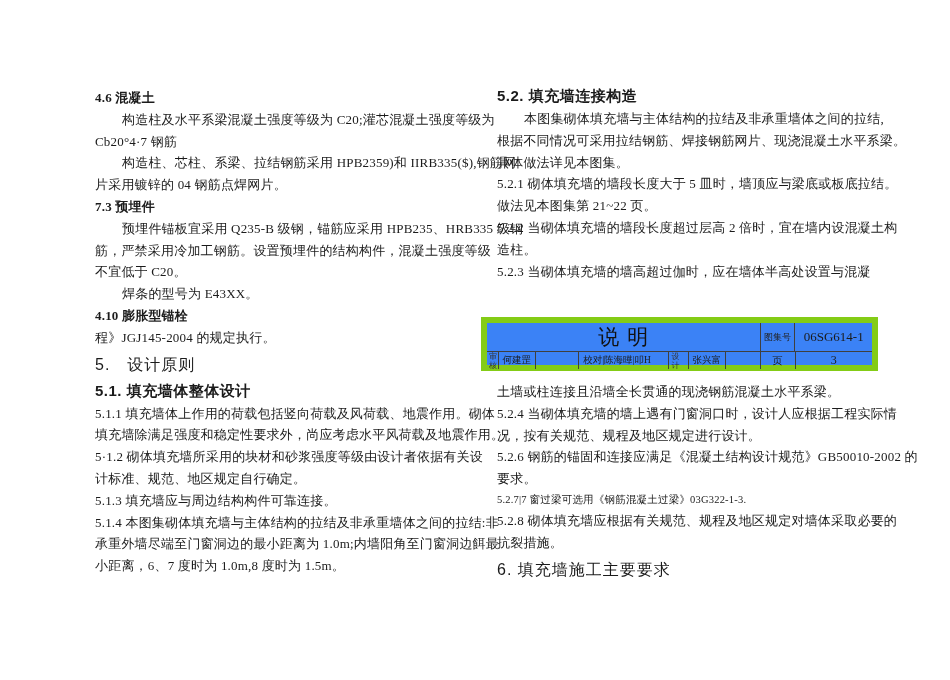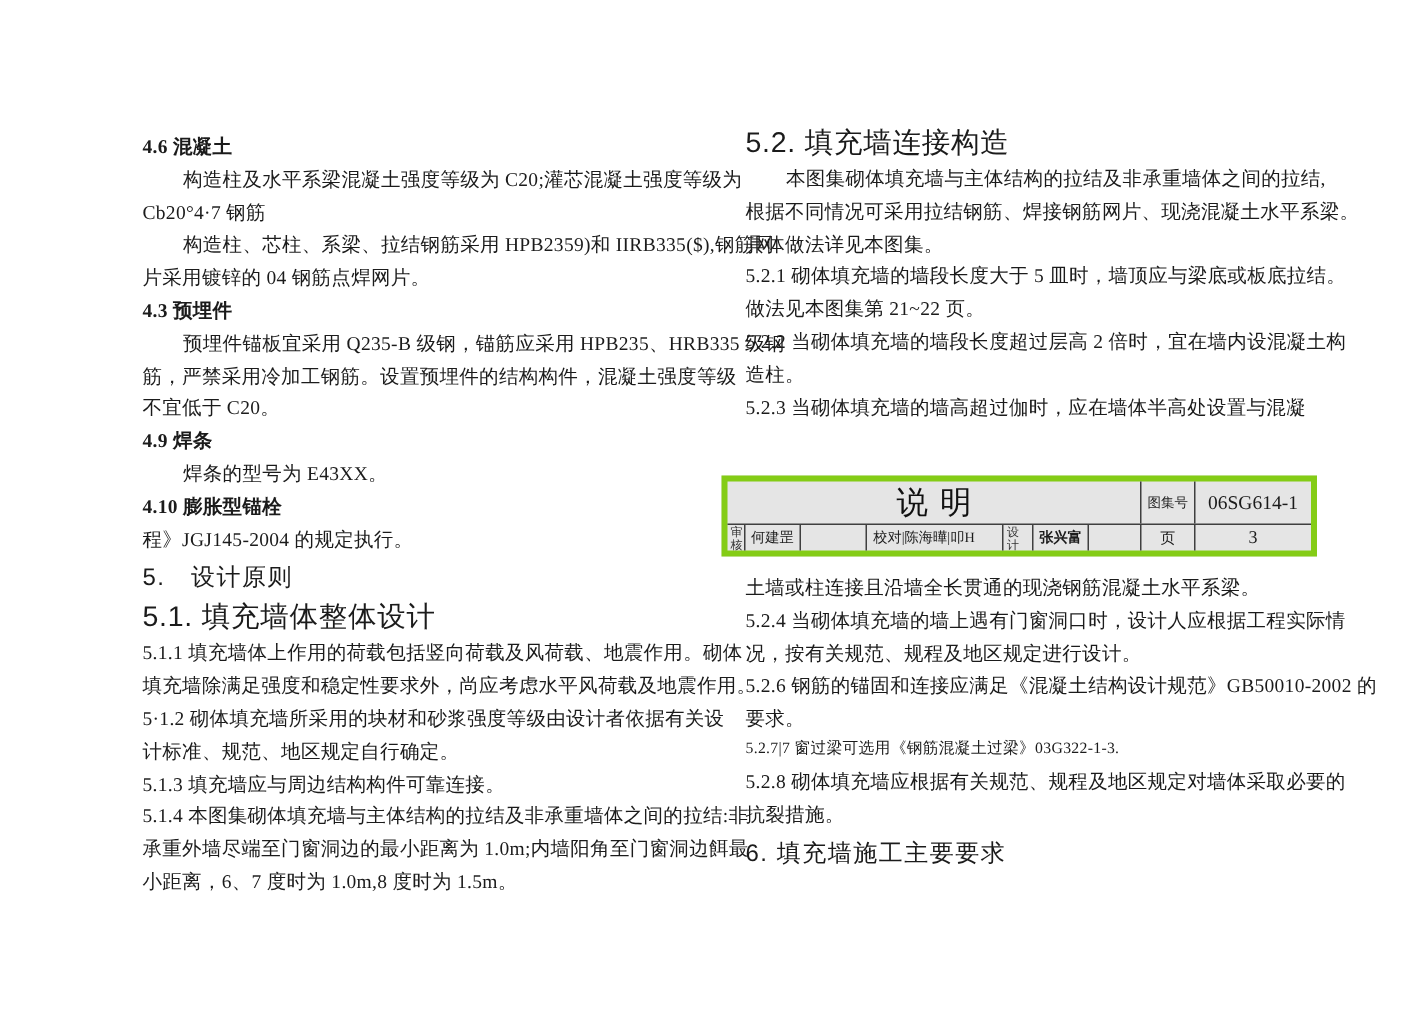"5.2. 填充墙连接构造" .h2 { font-size: 19px -> 15px; font-weight: normal -> bold }
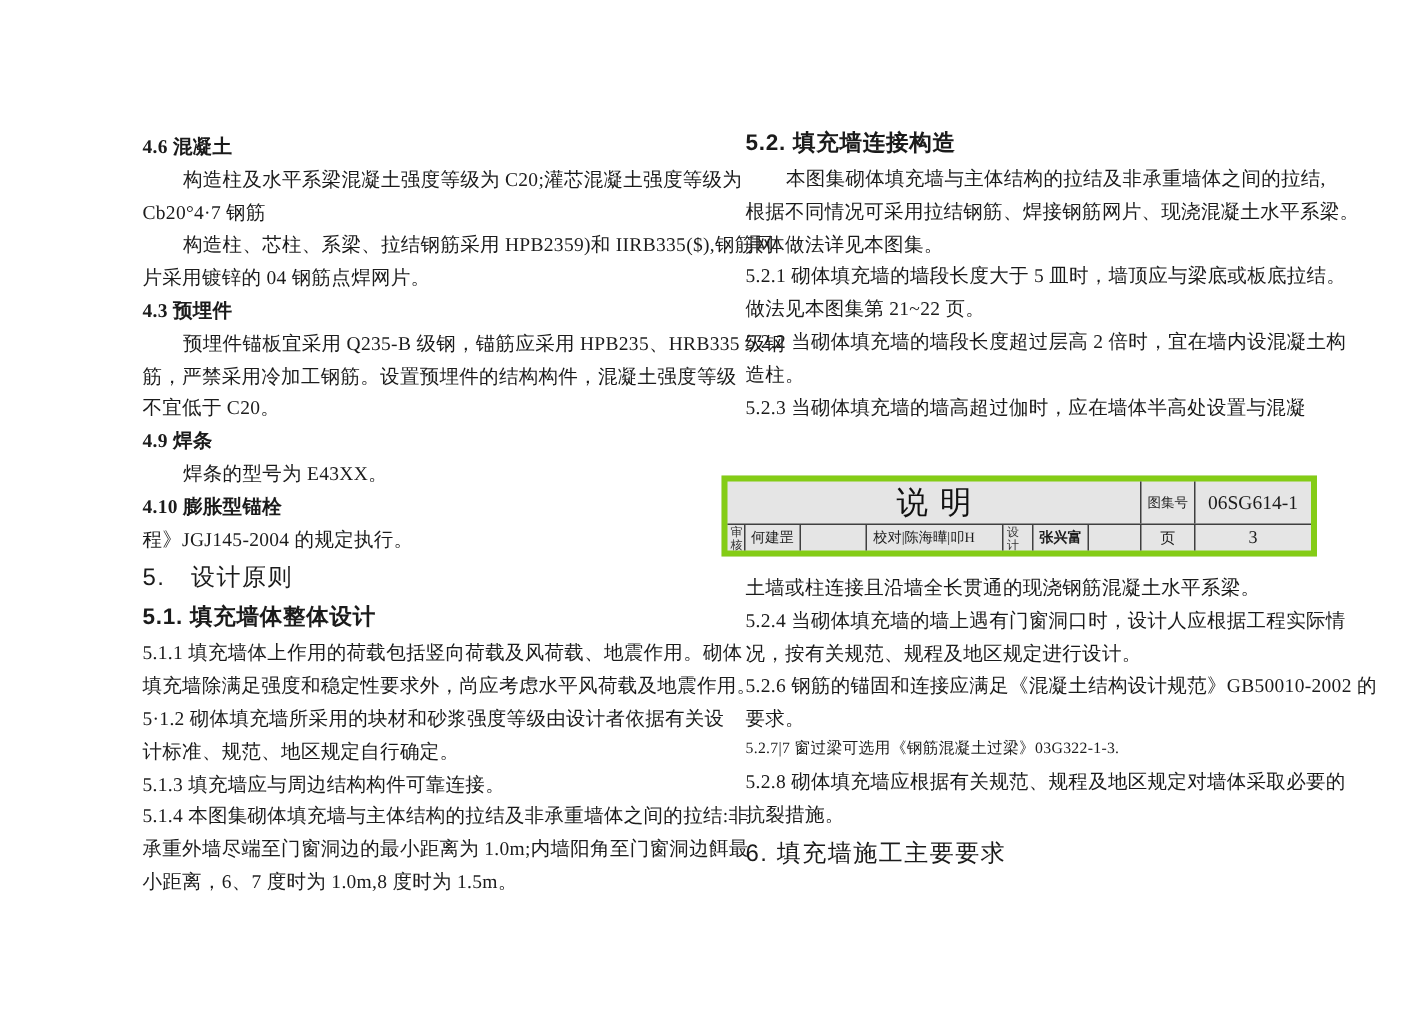"4.3 预埋件" div.line { text: 4.3 -> 7.3 }
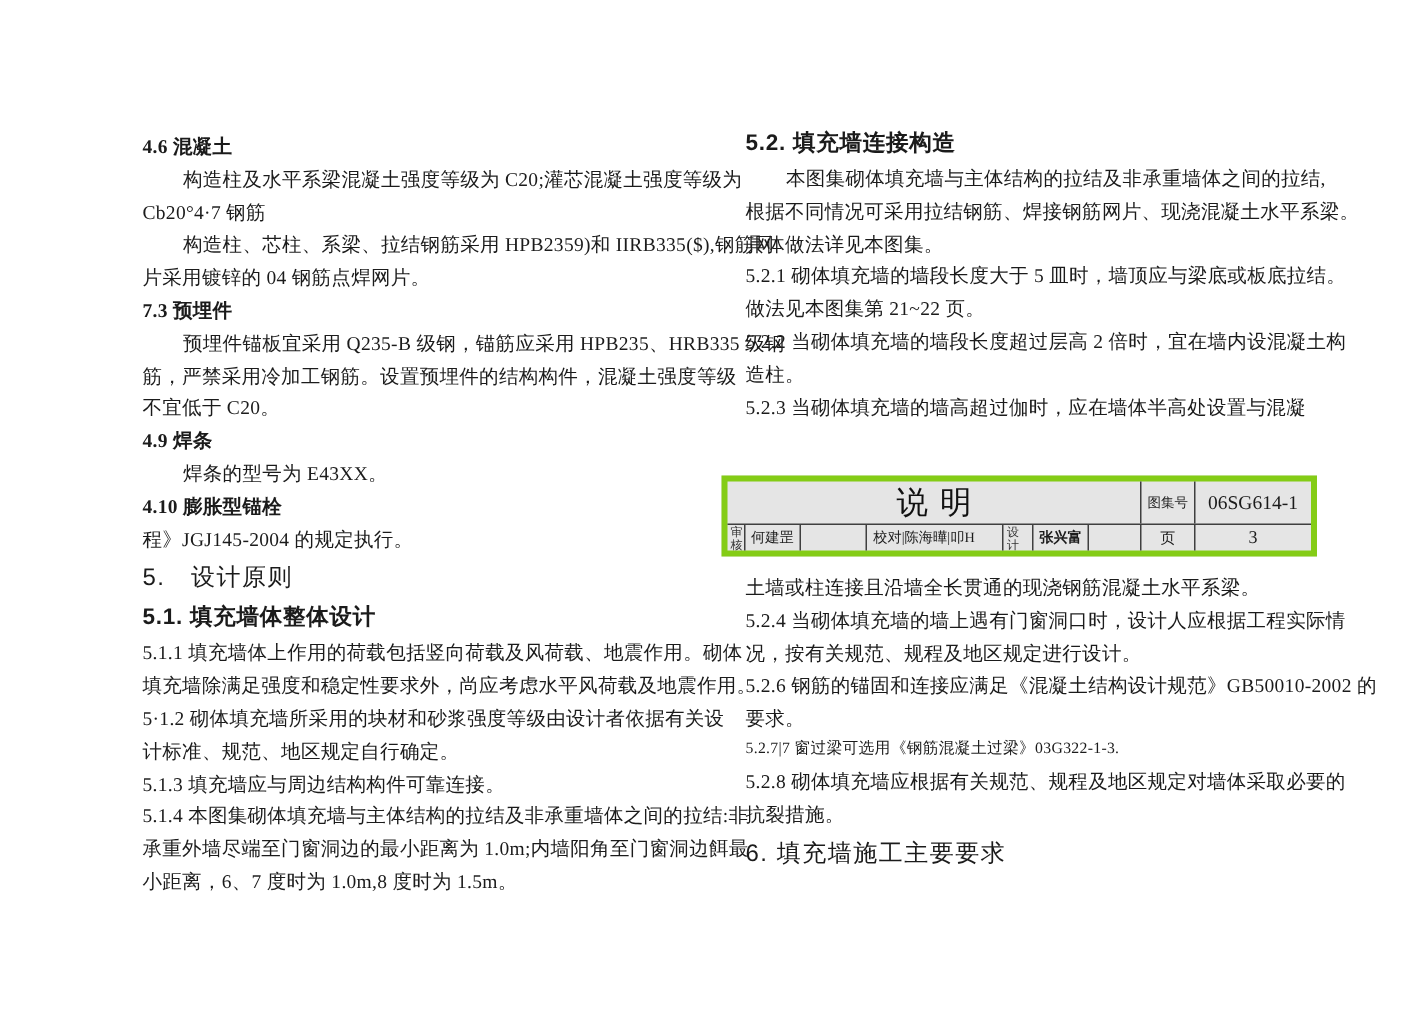"4.9 焊条" div.line { html: <div>4.9 焊条</div> -> none }
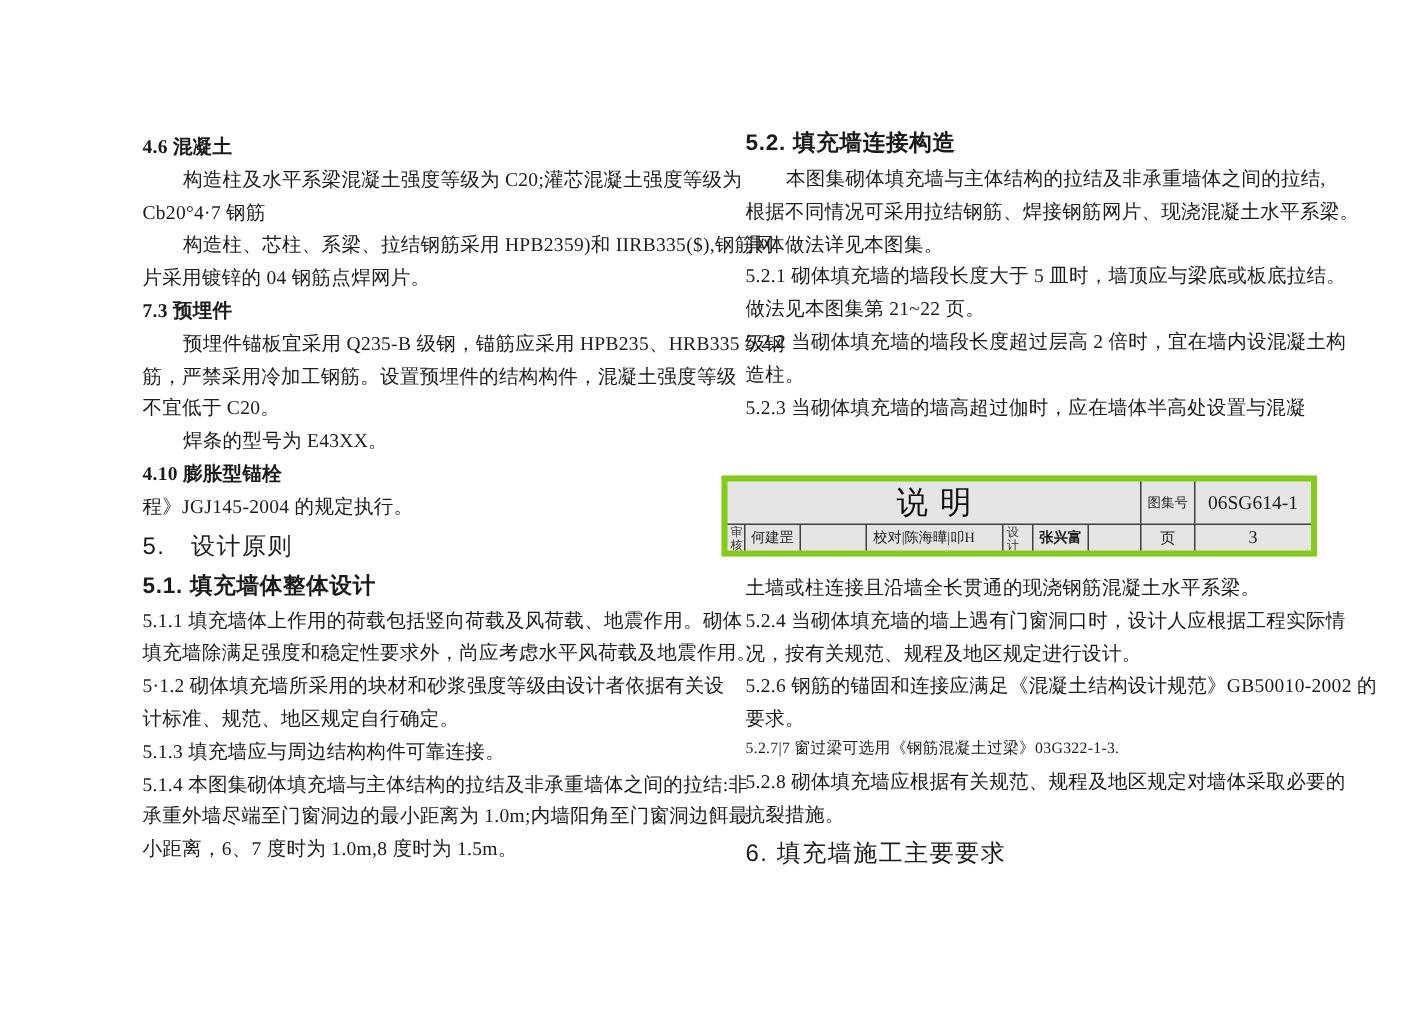"说明" .titleblock { background: #e5e5e5 -> #3b82f6; border: 4px solid #84cc16 -> 6px solid #84cc16 }
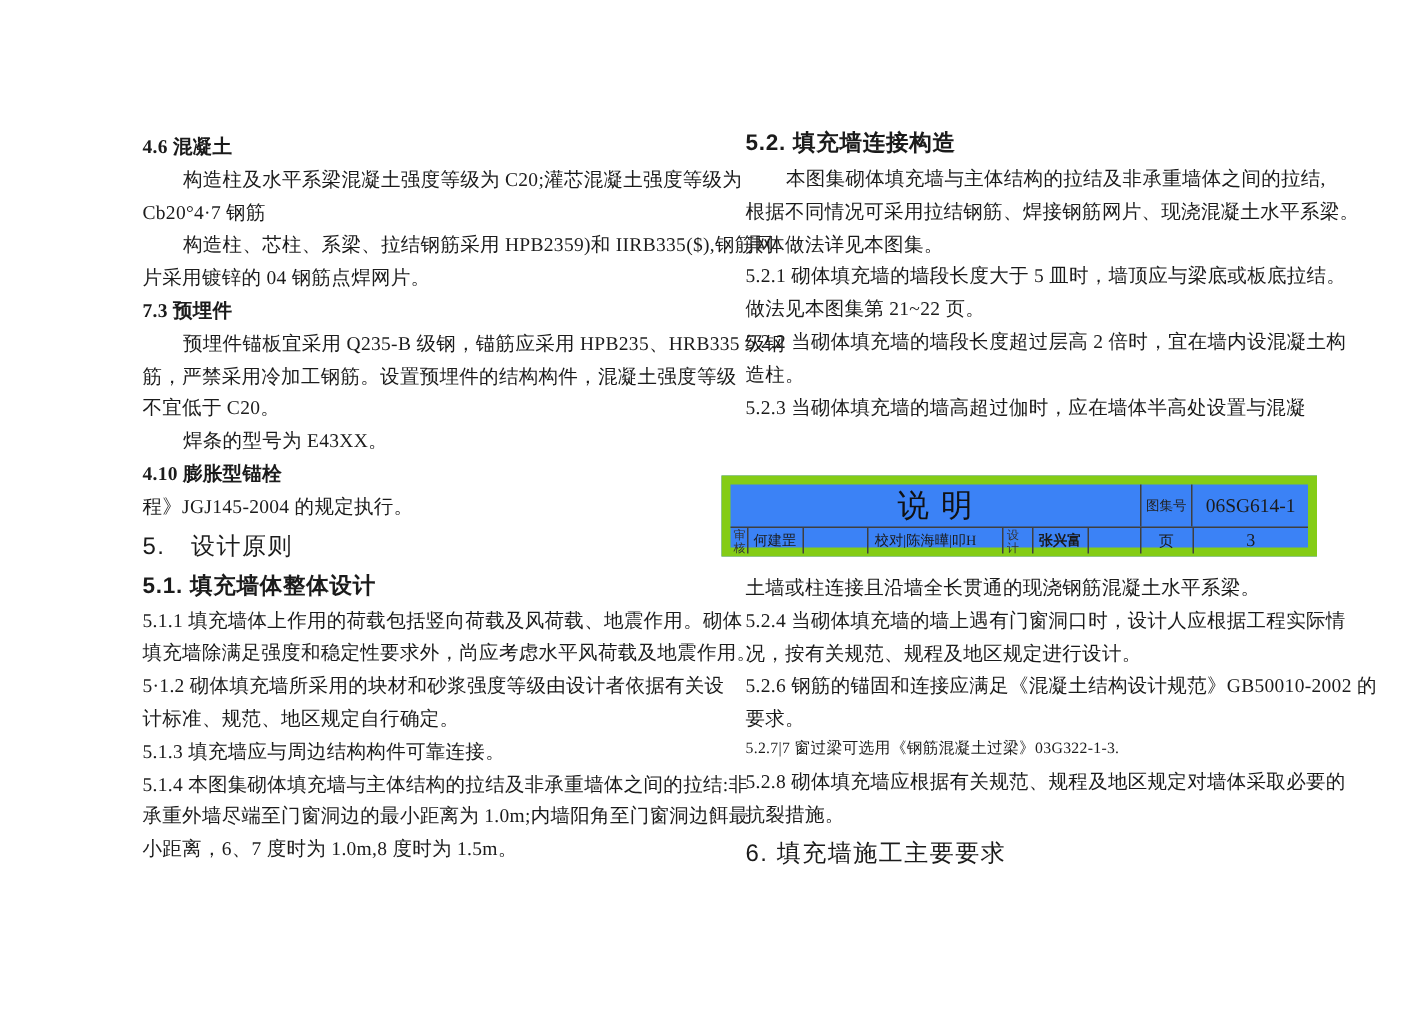"张兴富" .tb-c6 { font-weight: bold -> none }
